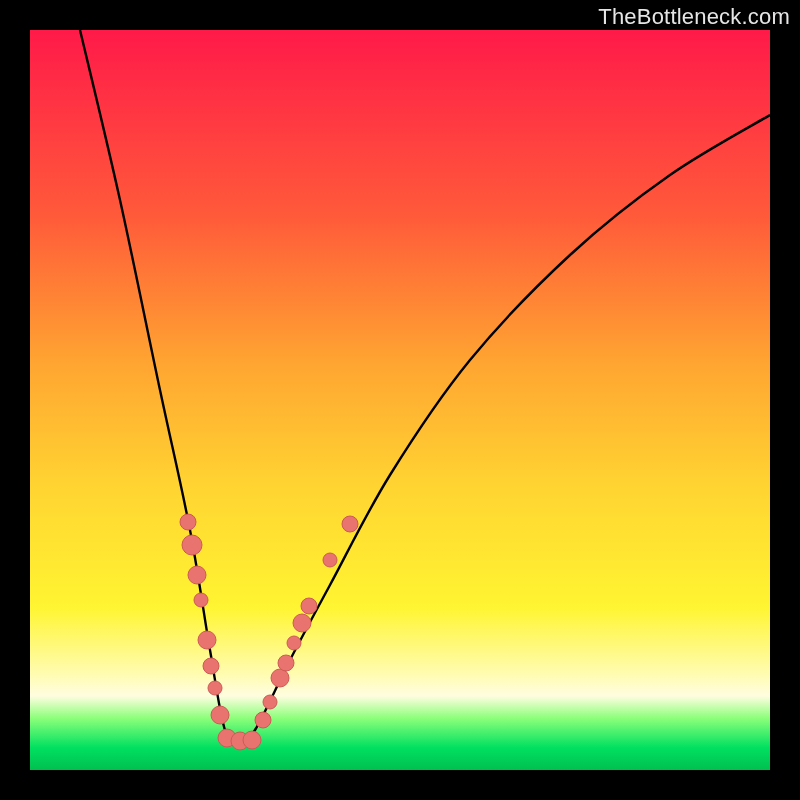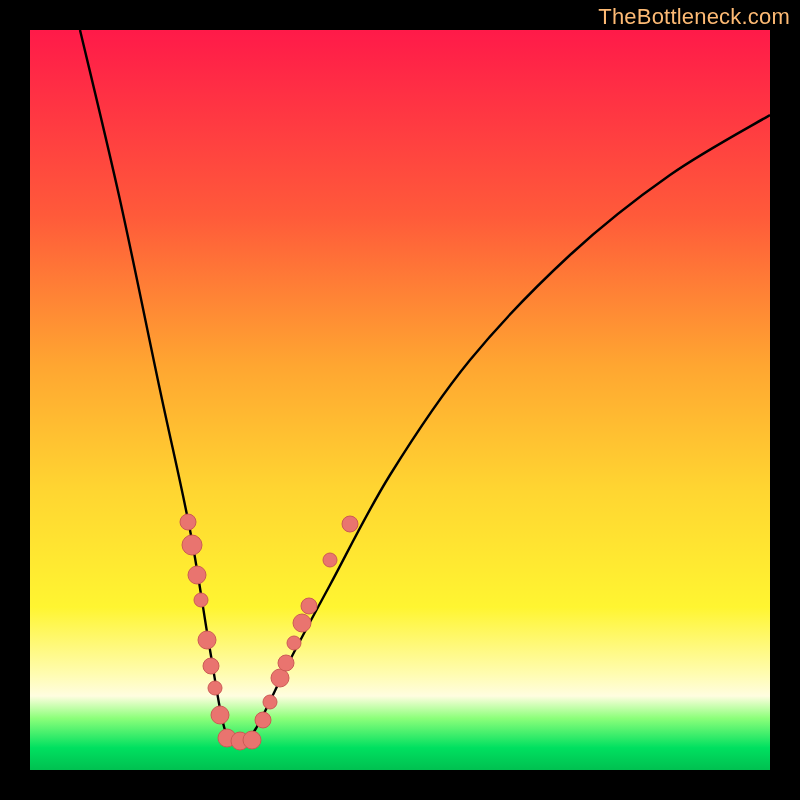"TheBottleneck.com" .watermark { color: #fdba74 -> #e5e5e5 }
